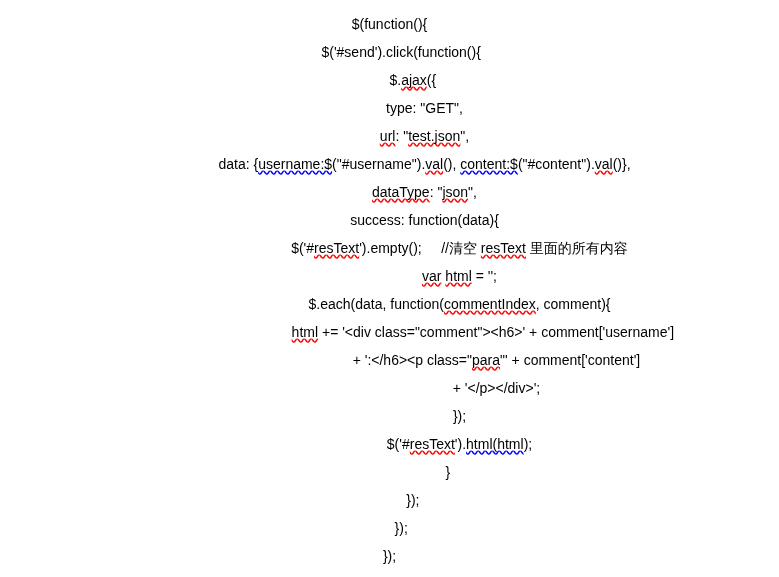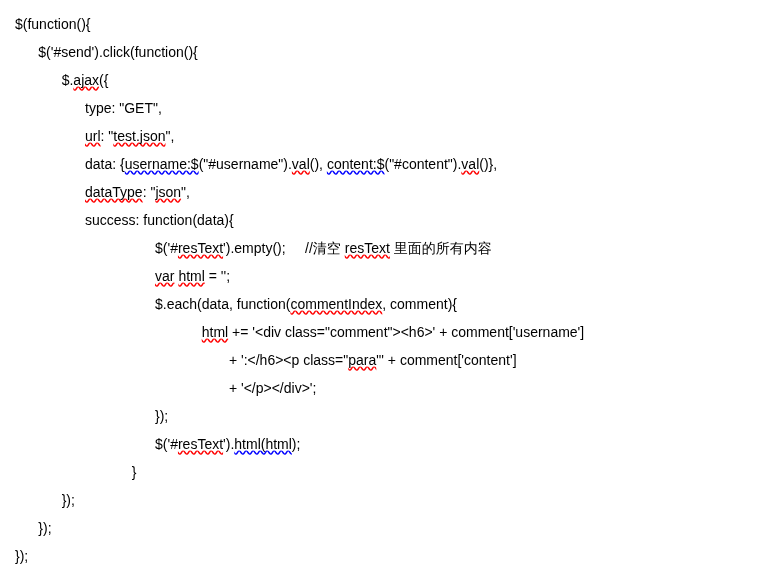"$(function(){" .code-block { text-align: none -> center }
